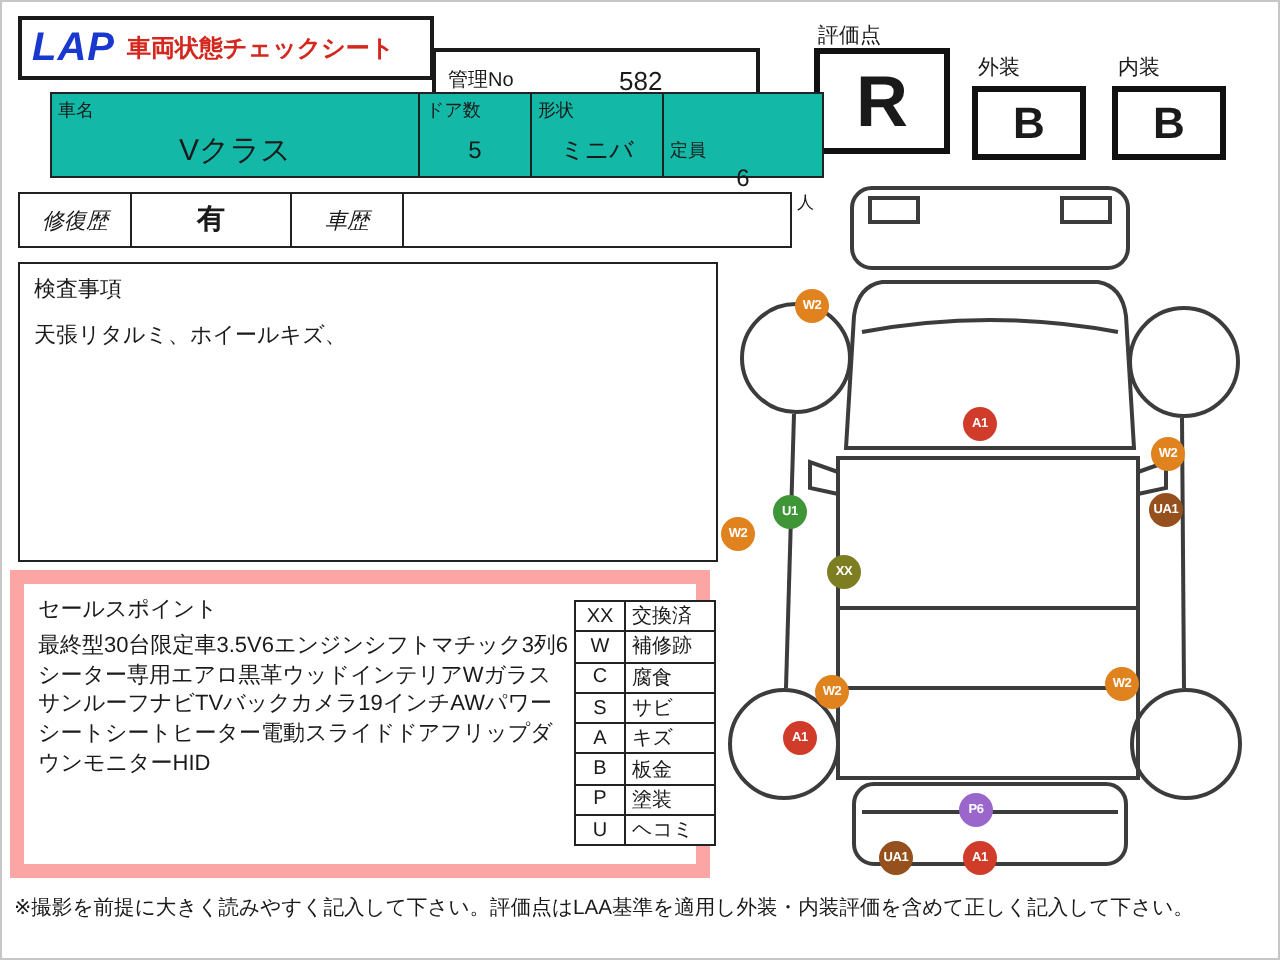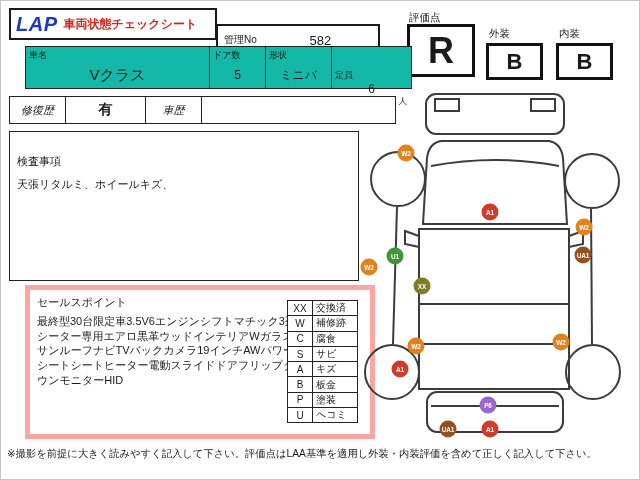"検査事項" .inspection-box { padding: 22px 7px -> 5px 7px }
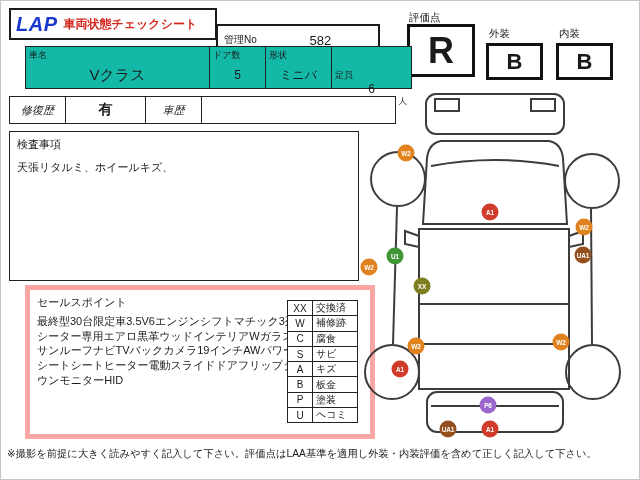"セールスポイント" .sales-box { border: 5px solid #fca5a5 -> 7px solid #fca5a5; left: 24px -> 4px }
